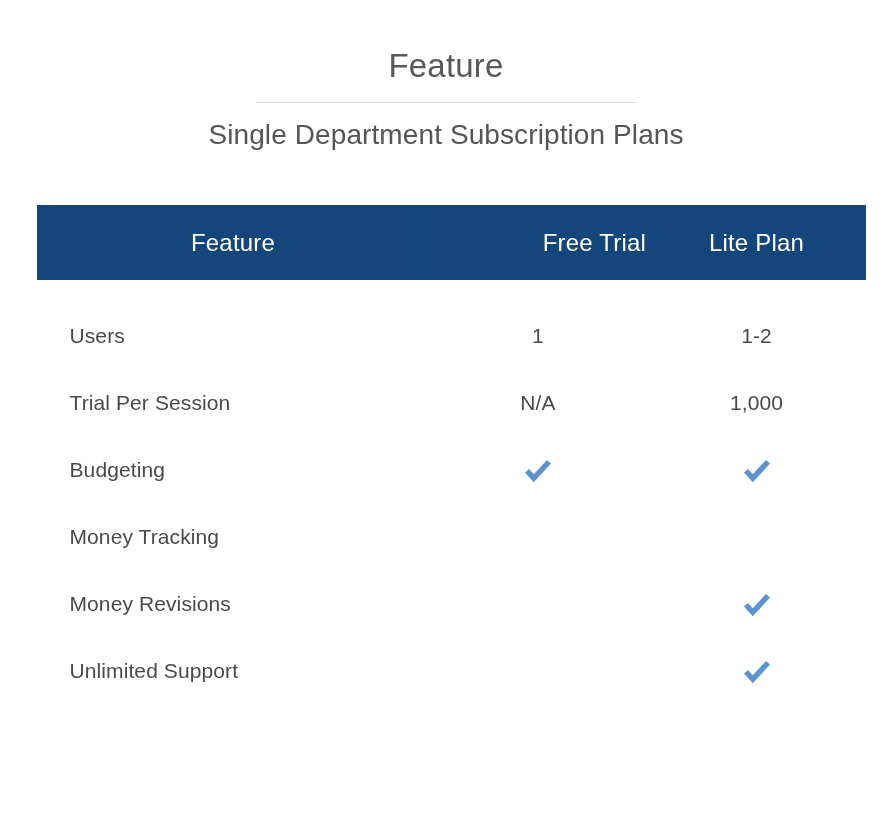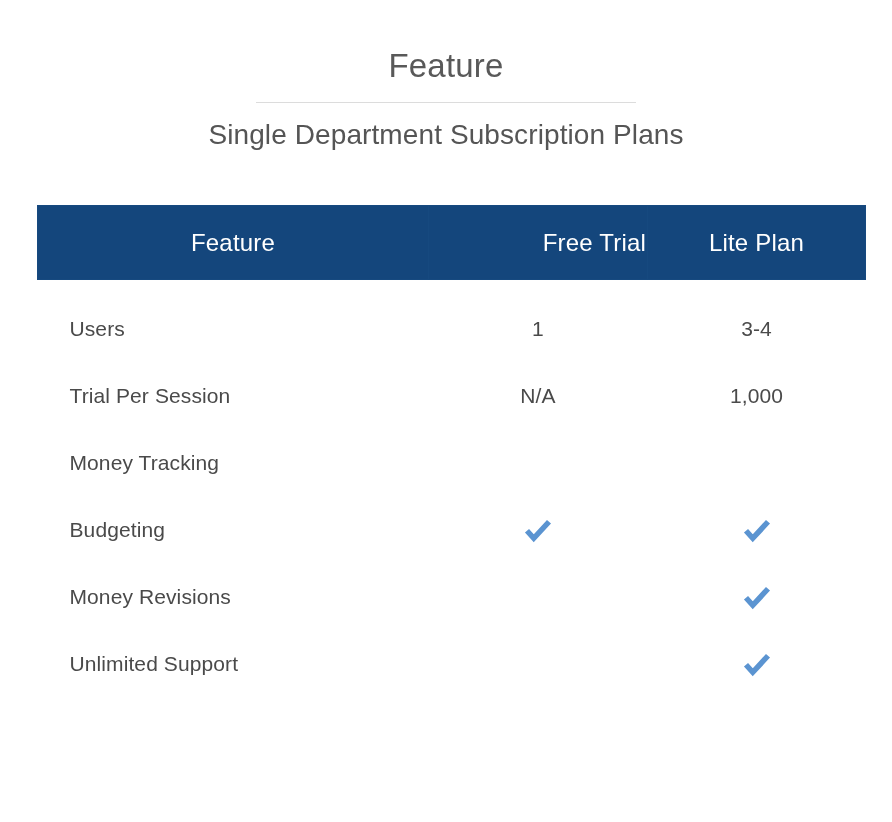"Users" table.plans tbody tr:first-child td { padding-top: 16px -> 23px }
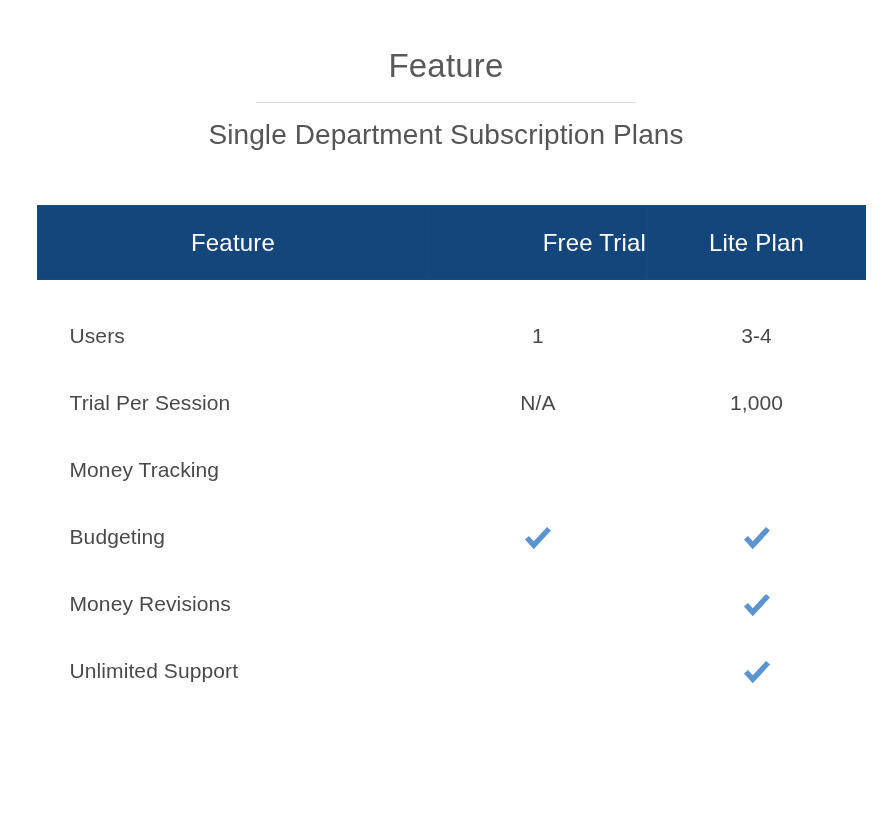"3-4" td.value-cell { text: 3-4 -> 1-2 }
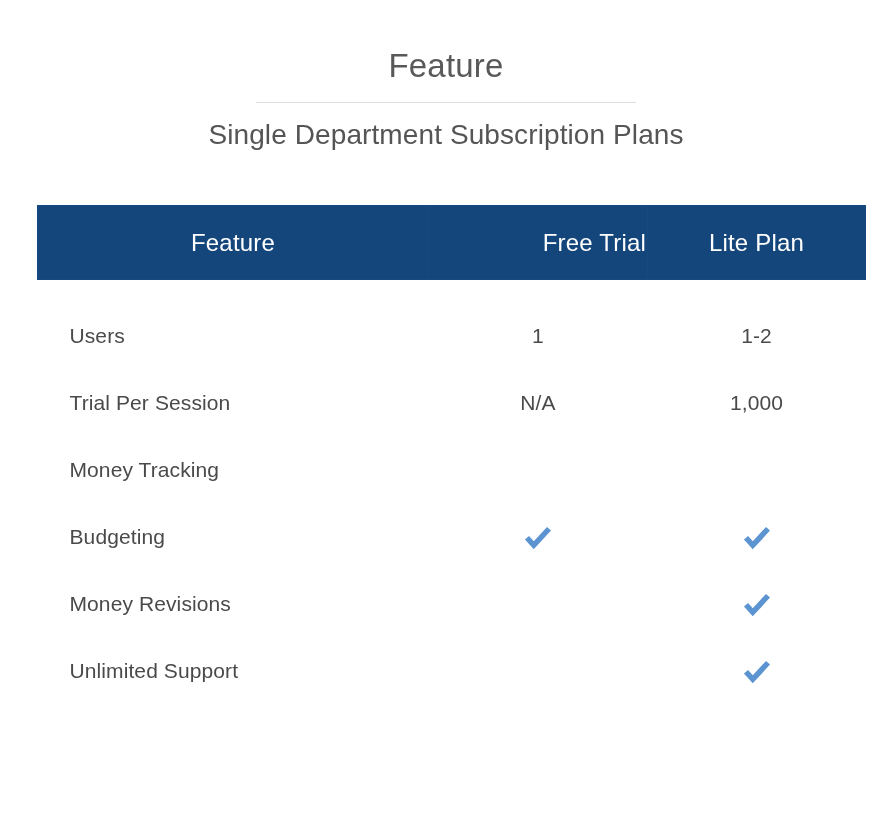"Money Tracking" tr { order: before "Budgeting" -> after "Budgeting" }
